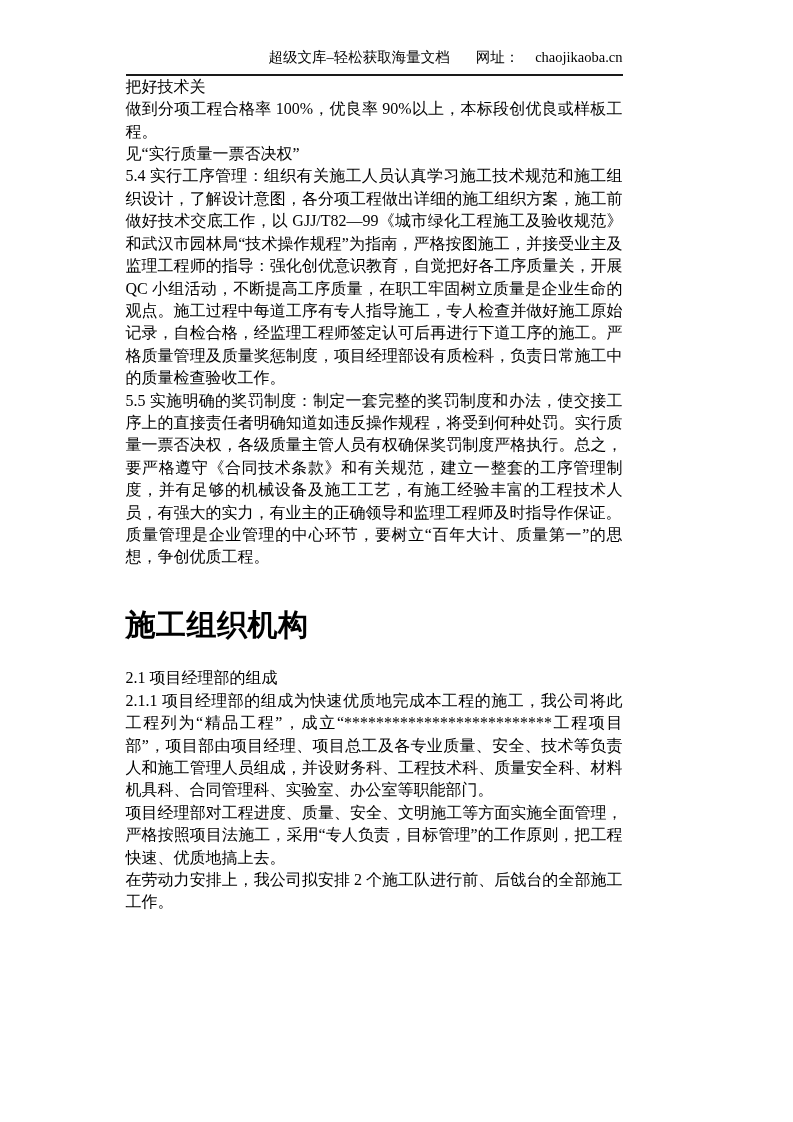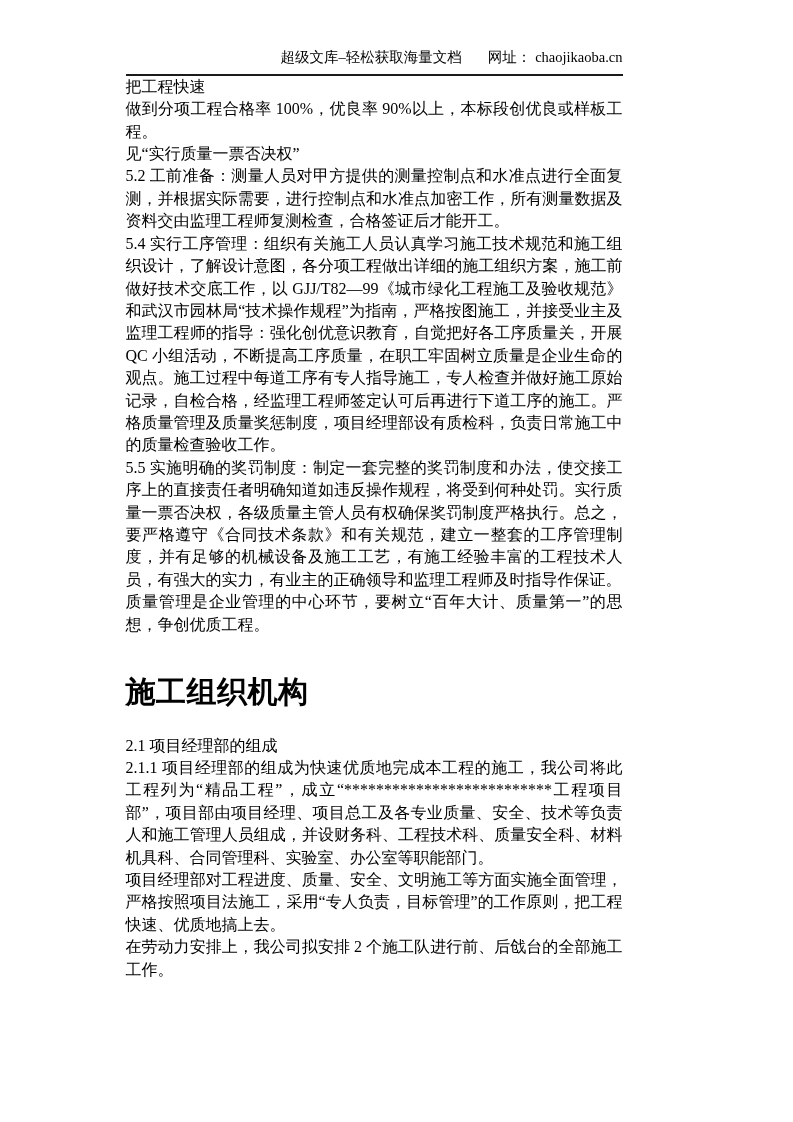"网址：" .doc-header .url-group { gap: 4px -> 16px }
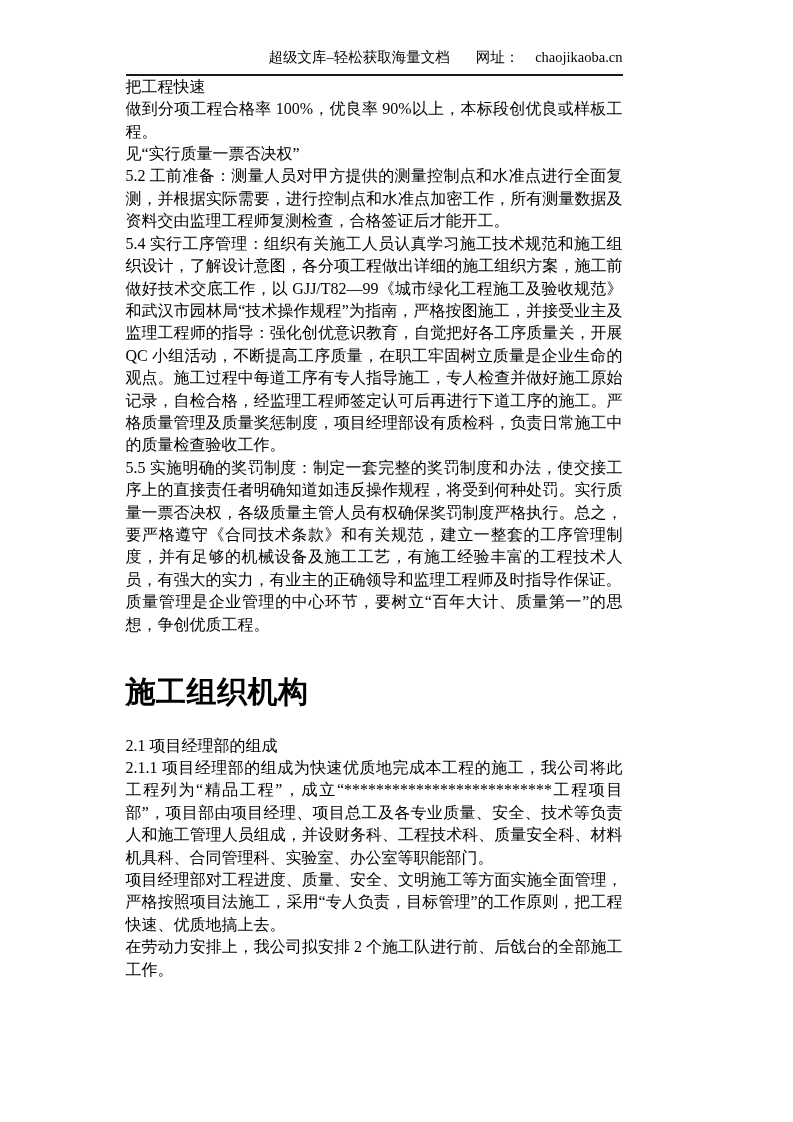"把工程快速" p { text: 工程快速 -> 好技术关 }
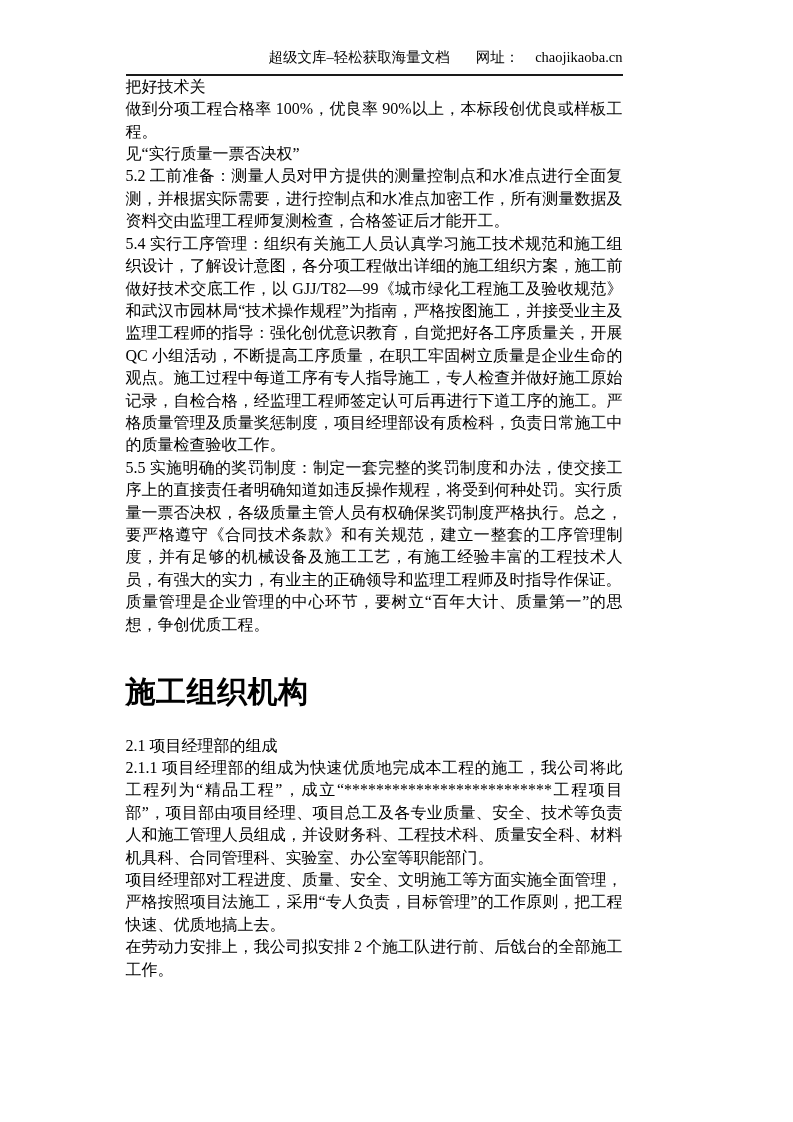"5.2" p { html: <p>5.2 工前准备：测量人员对甲方提供的测量控制点和水准点进行全面复测，并根据实际需要，进行控制点和水准点加密工作，所有测量数据及资料交由监理工程师复测检查，合格签证后才能开工。</p> -> none }
